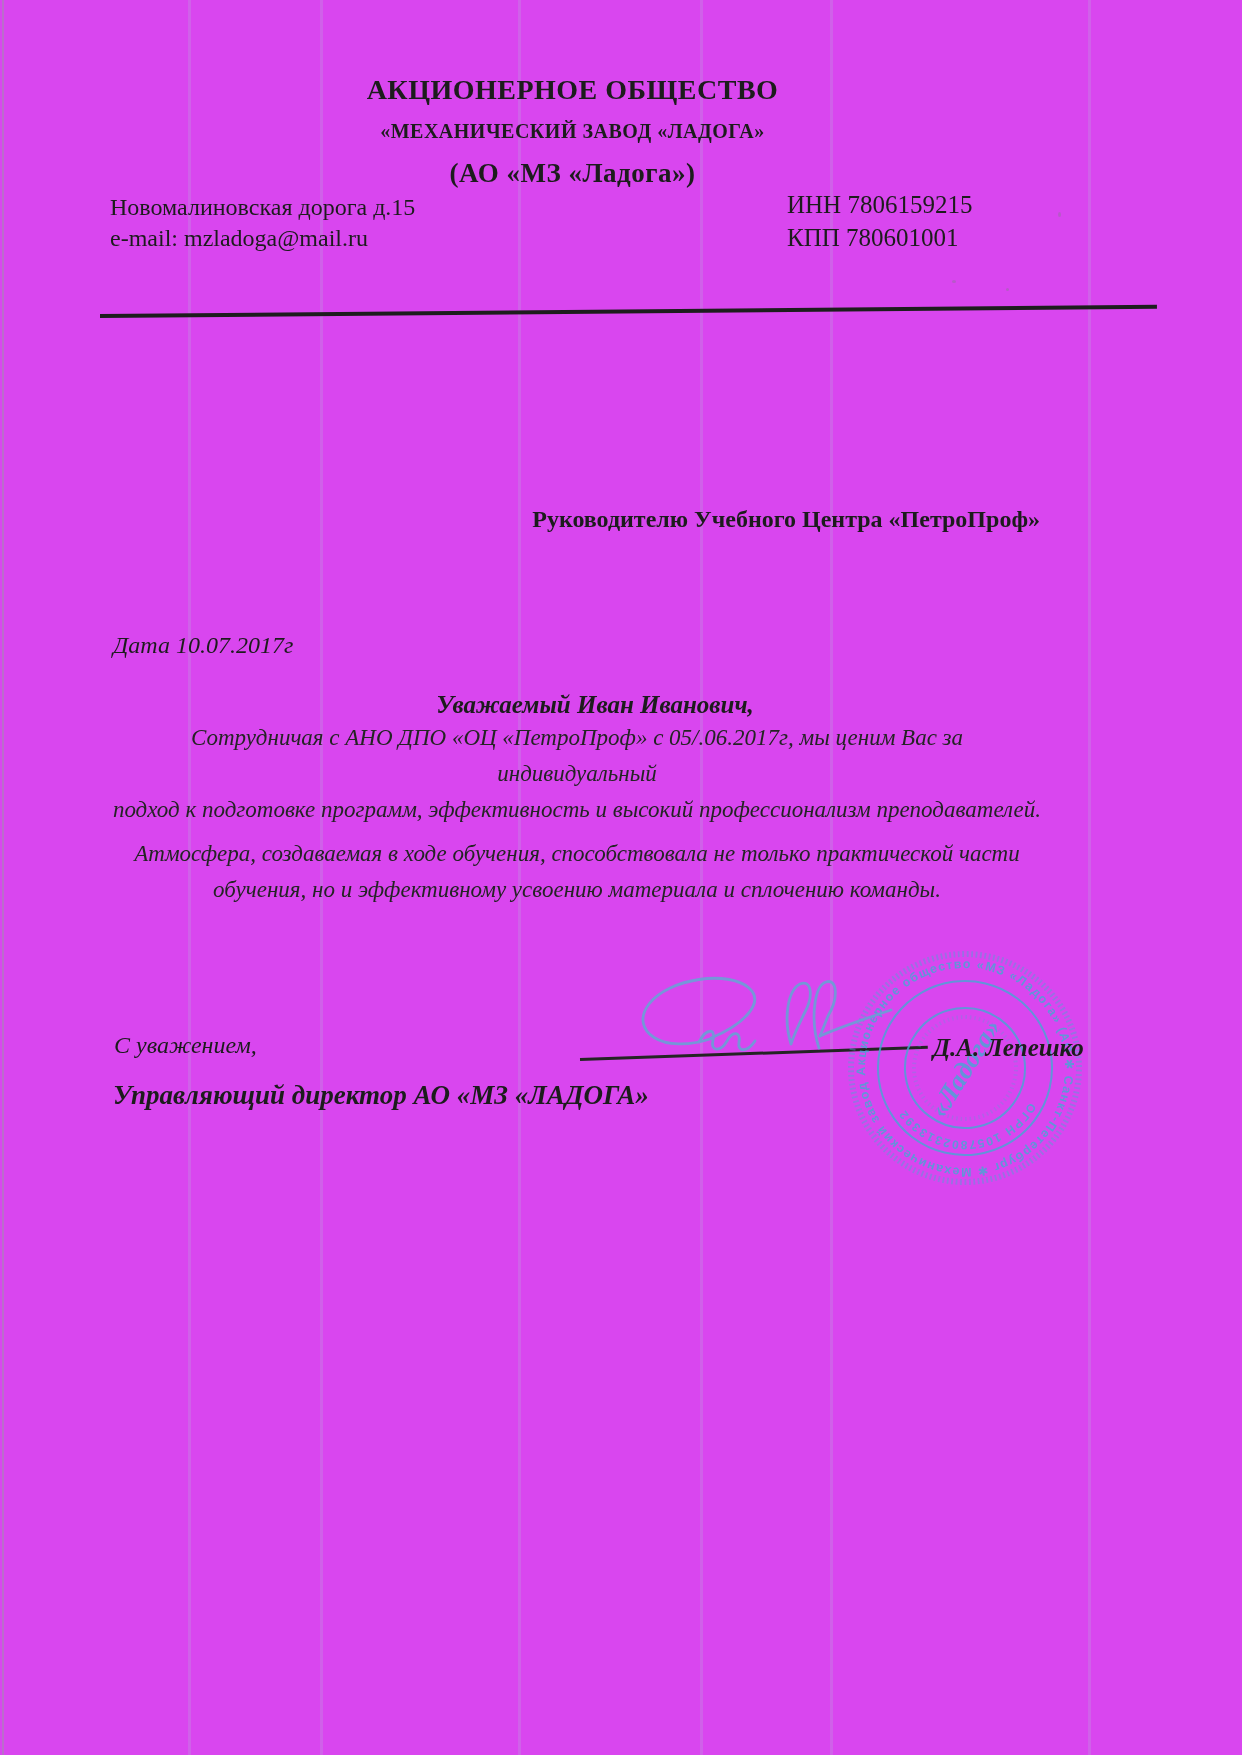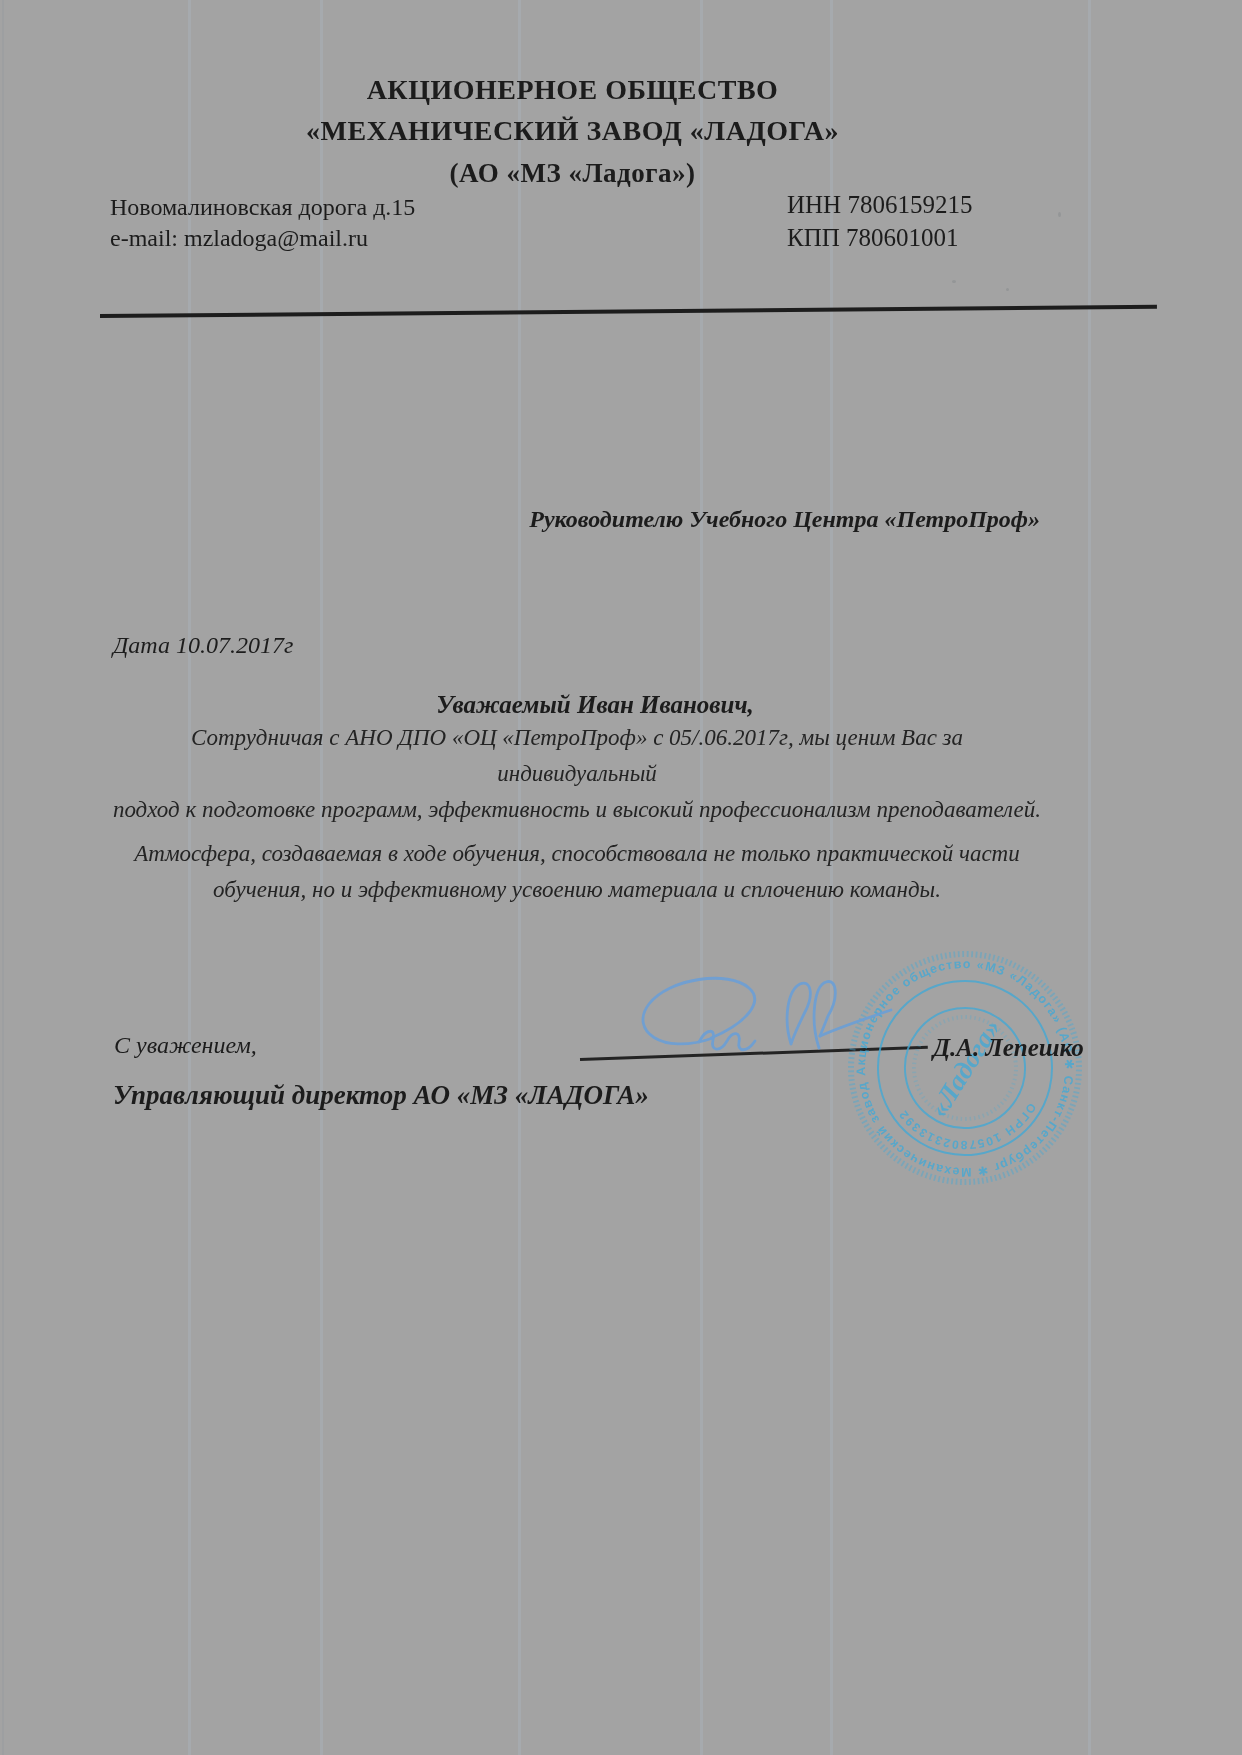"АКЦИОНЕРНОЕ ОБЩЕСТВО" .page { background: #a3a3a3 -> #d946ef }
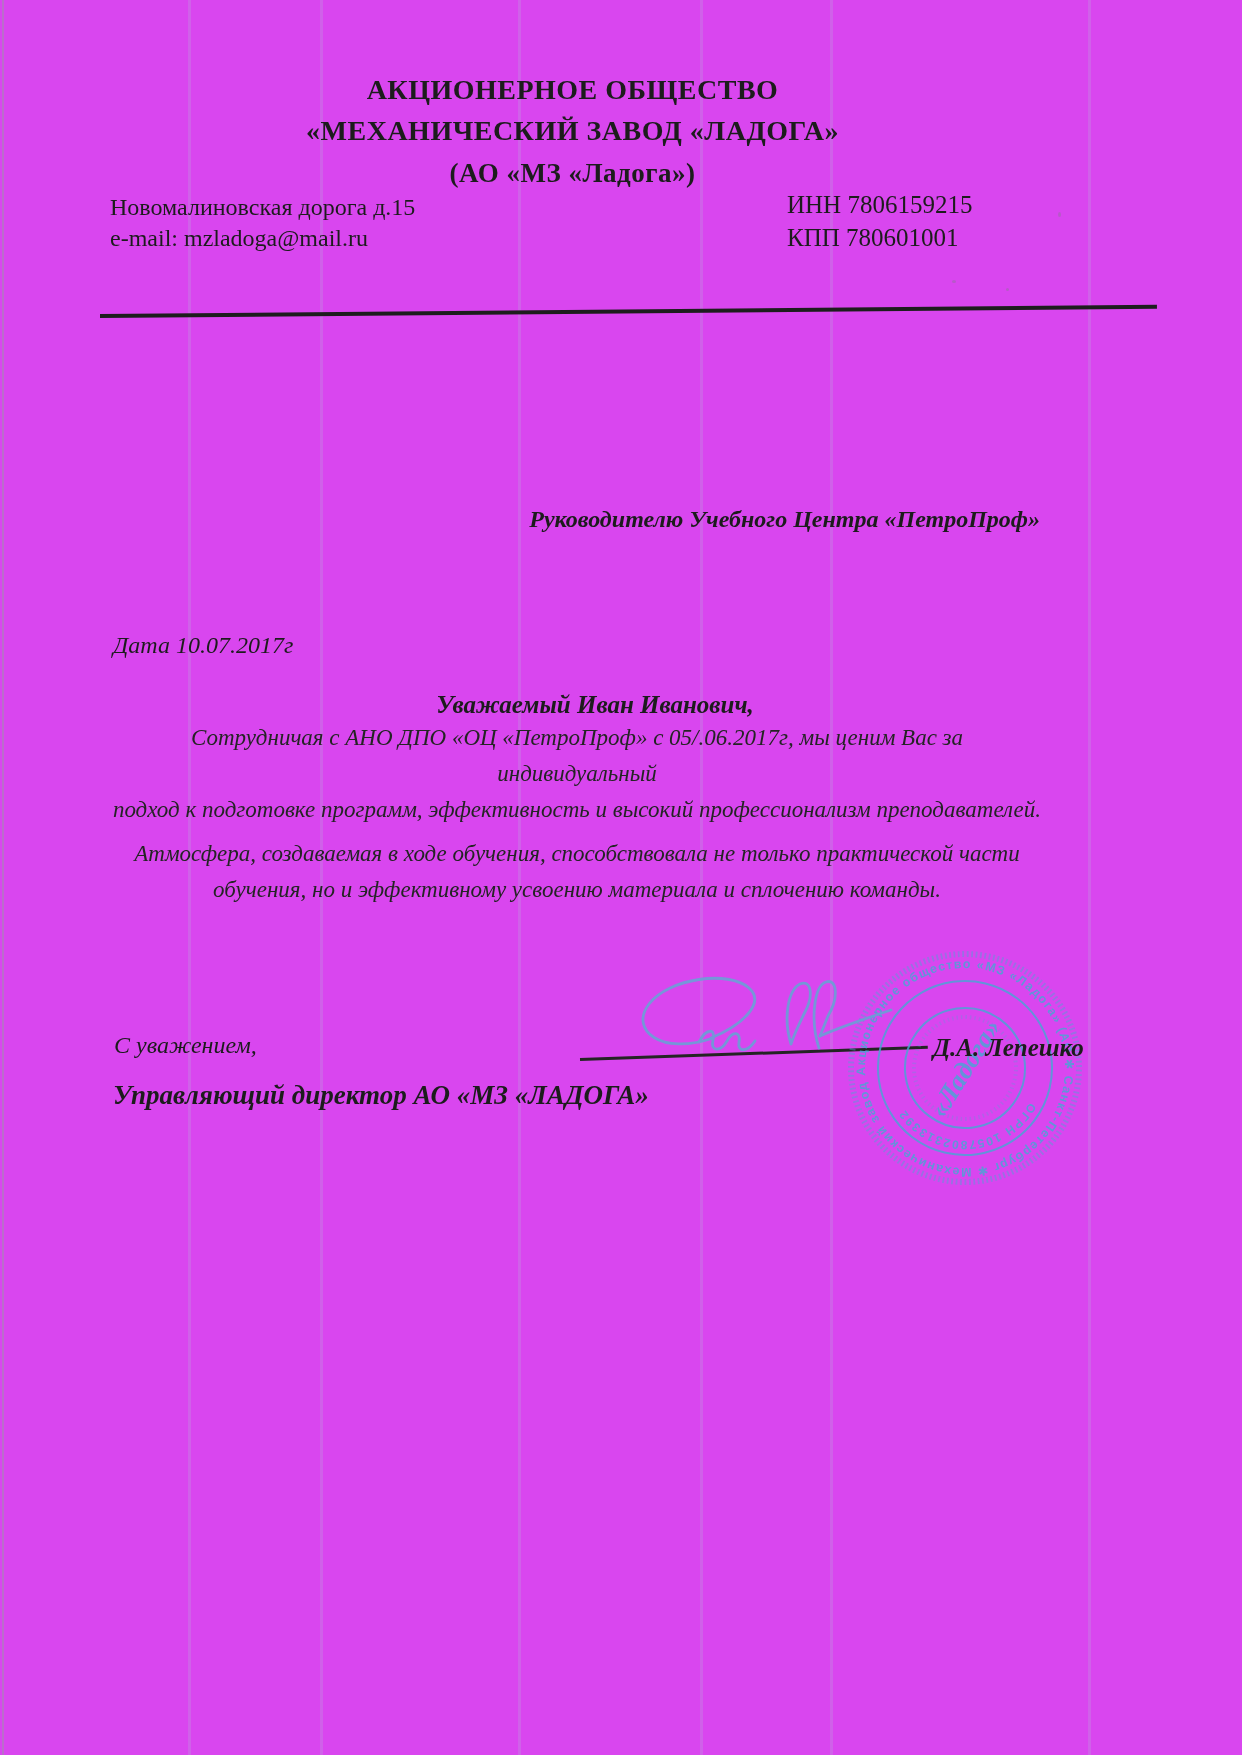"«МЕХАНИЧЕСКИЙ ЗАВОД «ЛАДОГА»" .org-line2 { font-size: 28px -> 20px }
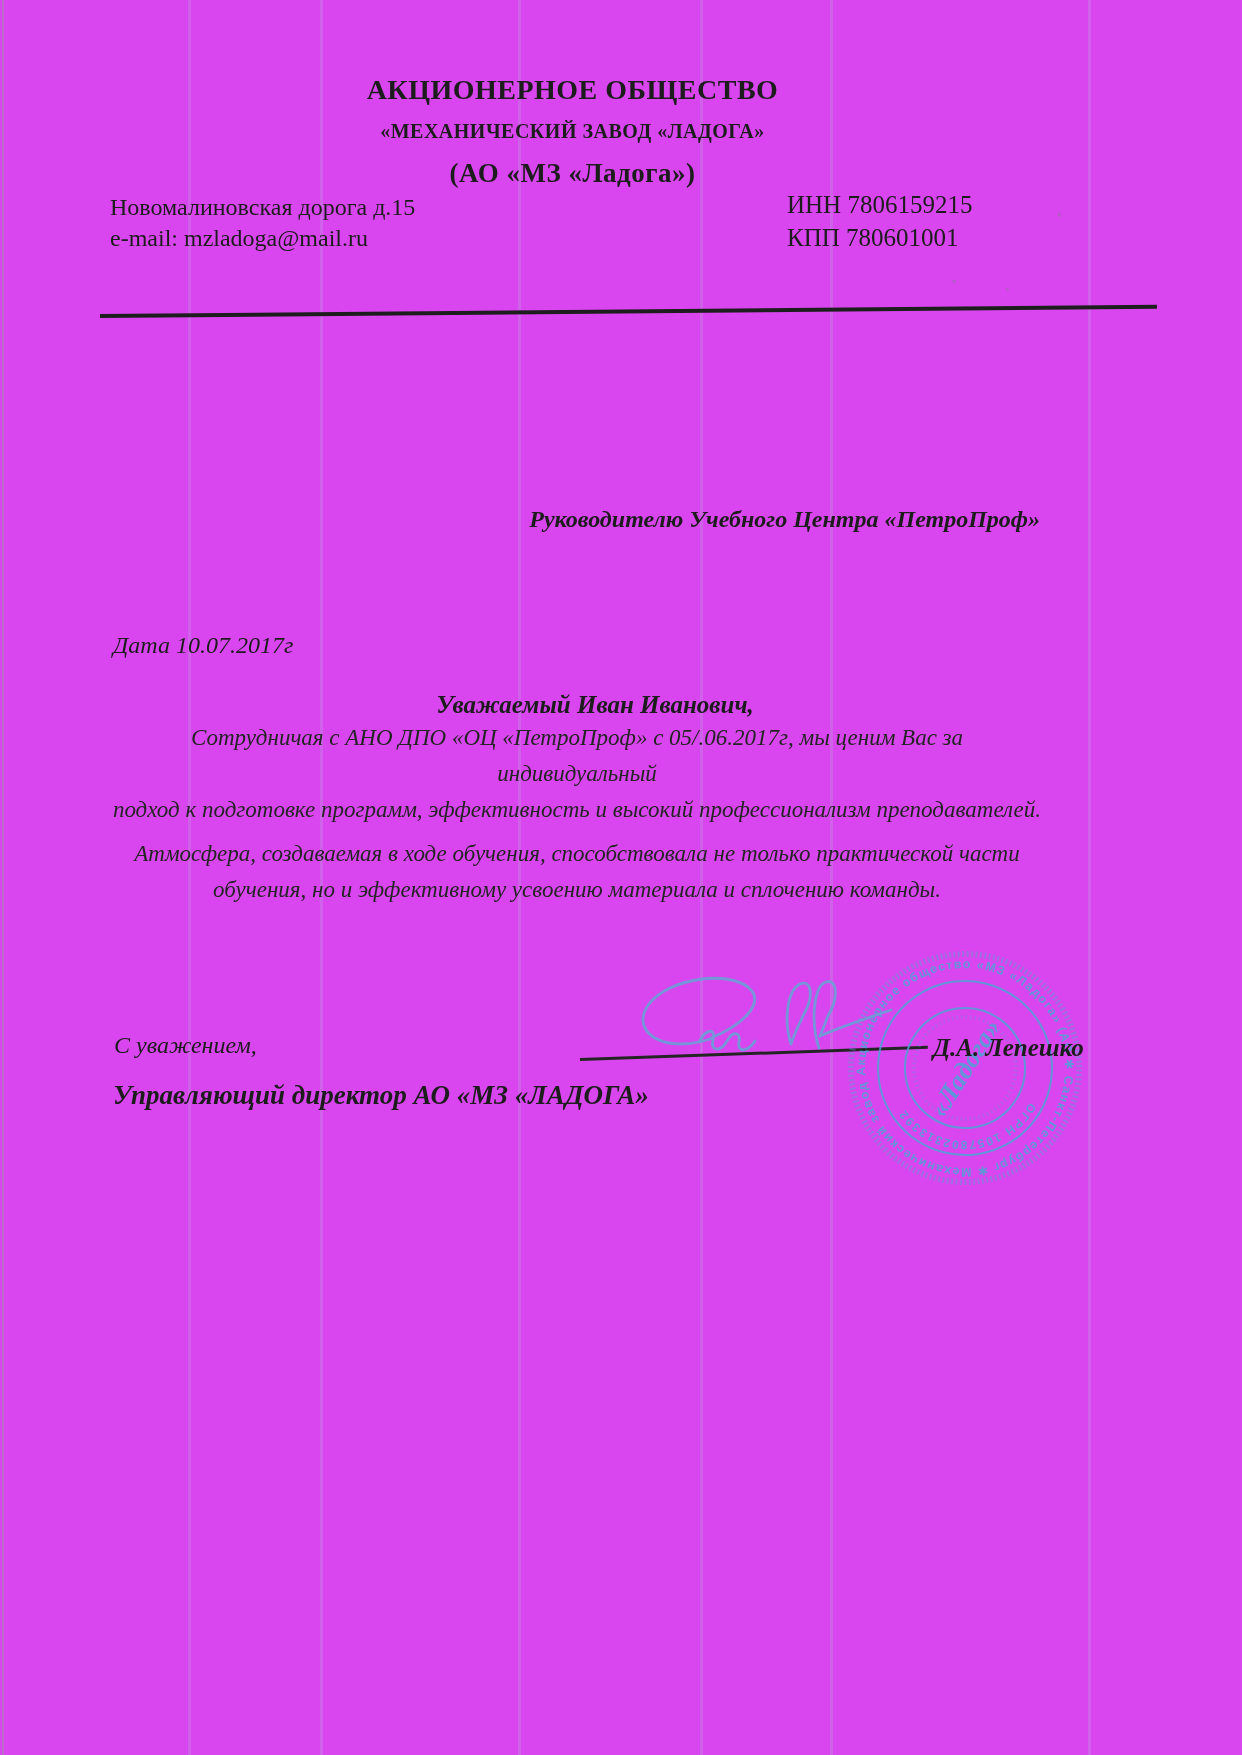"Руководителю Учебного Центра «ПетроПроф»" .recipient { font-style: italic -> none }
